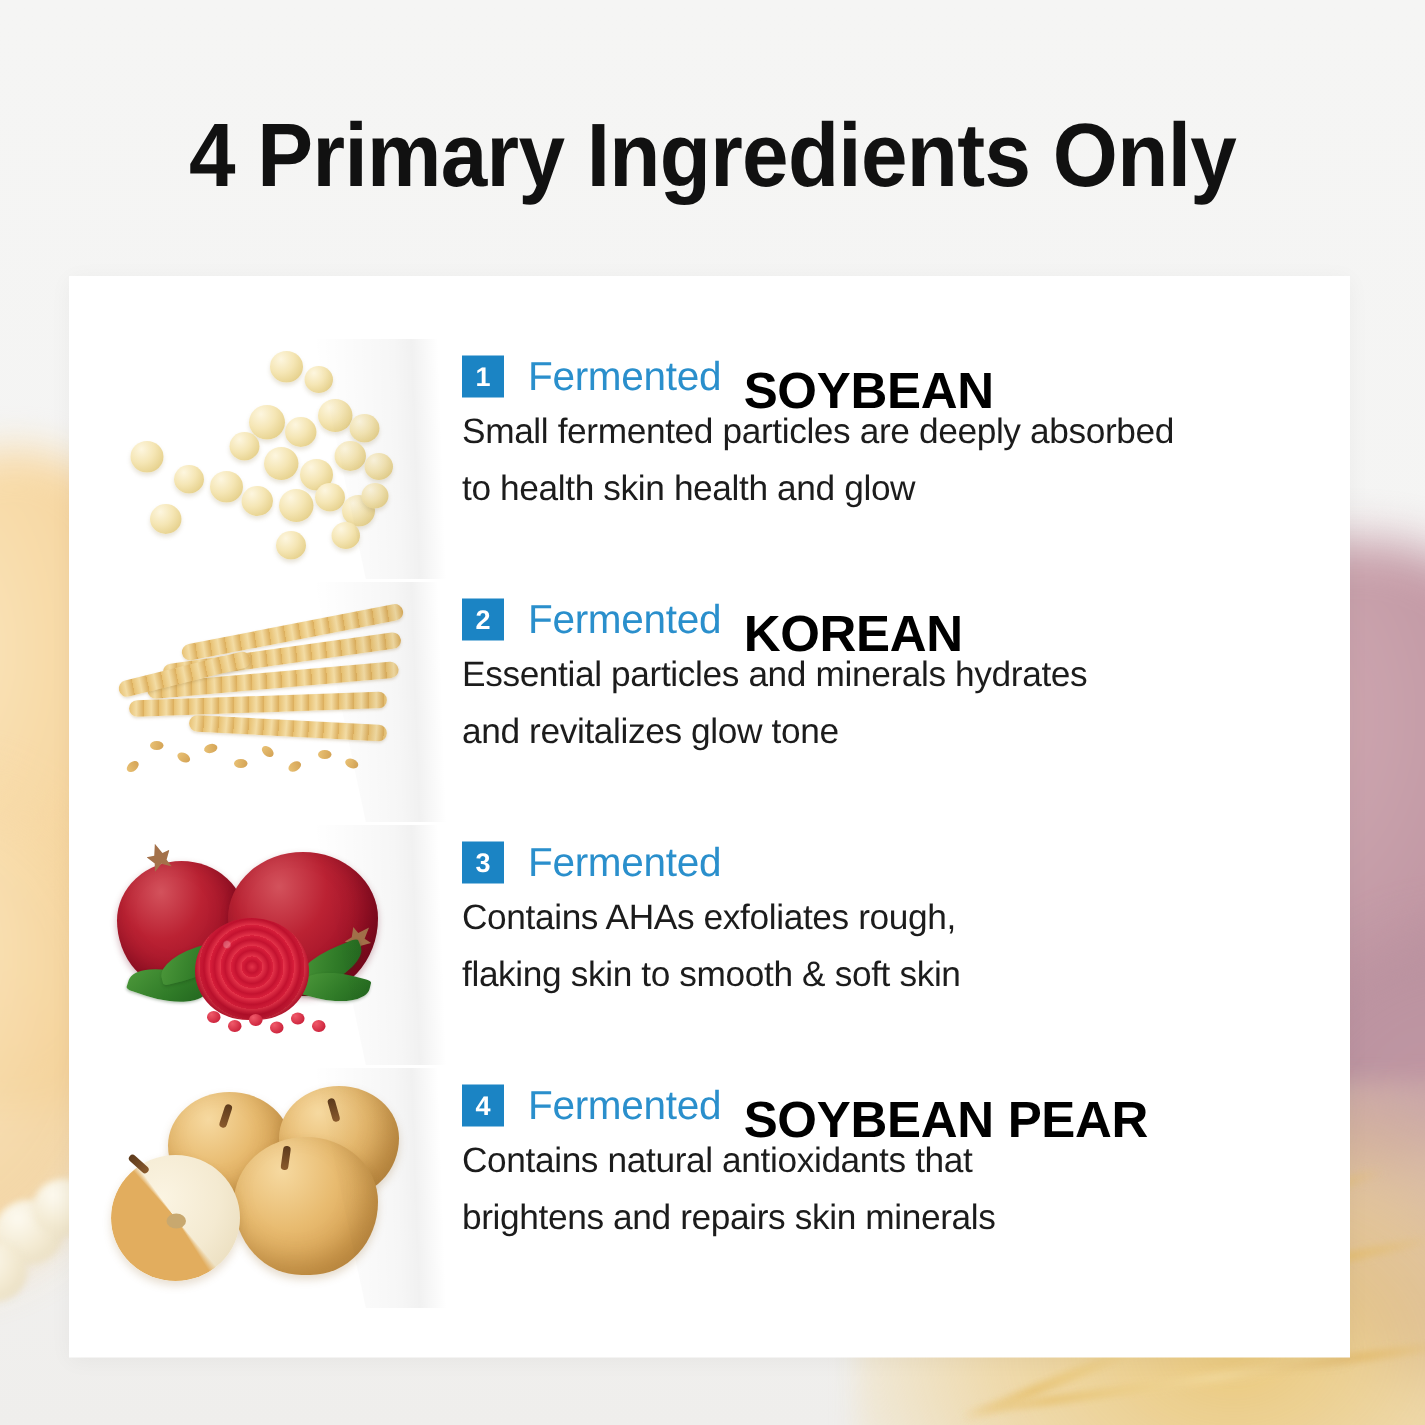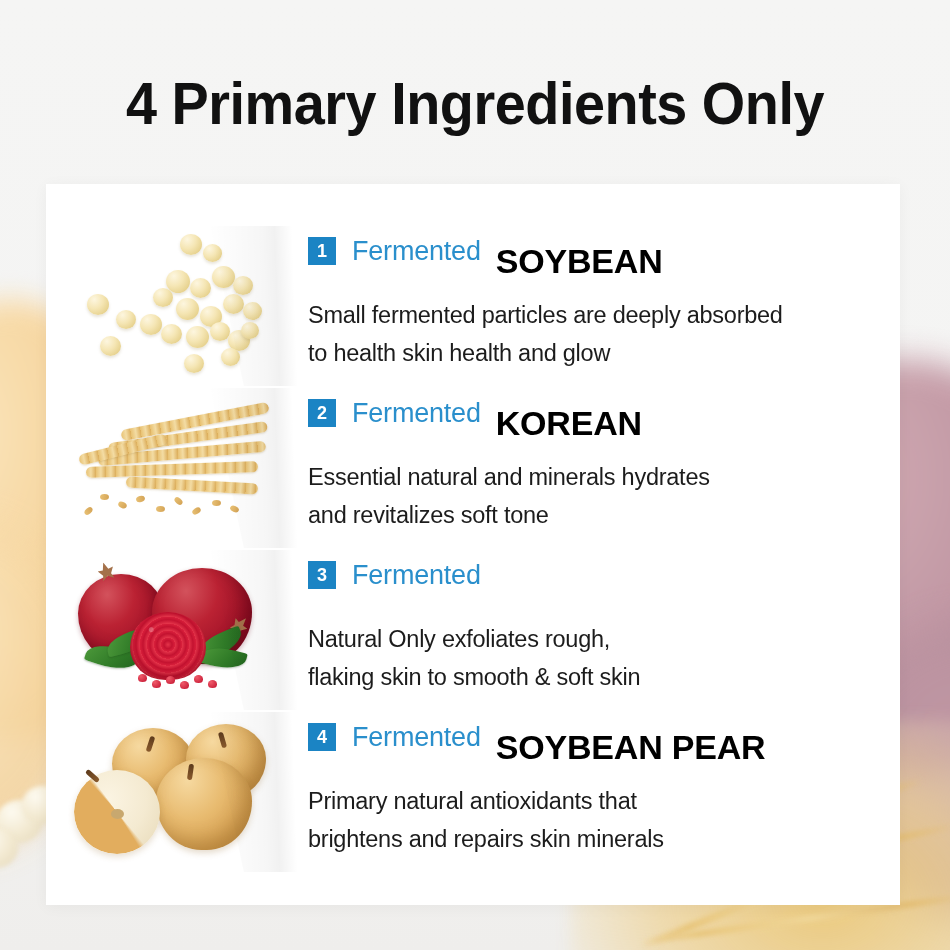"Small fermented particles are deeply" .desc { margin-top: 28px -> 0 }
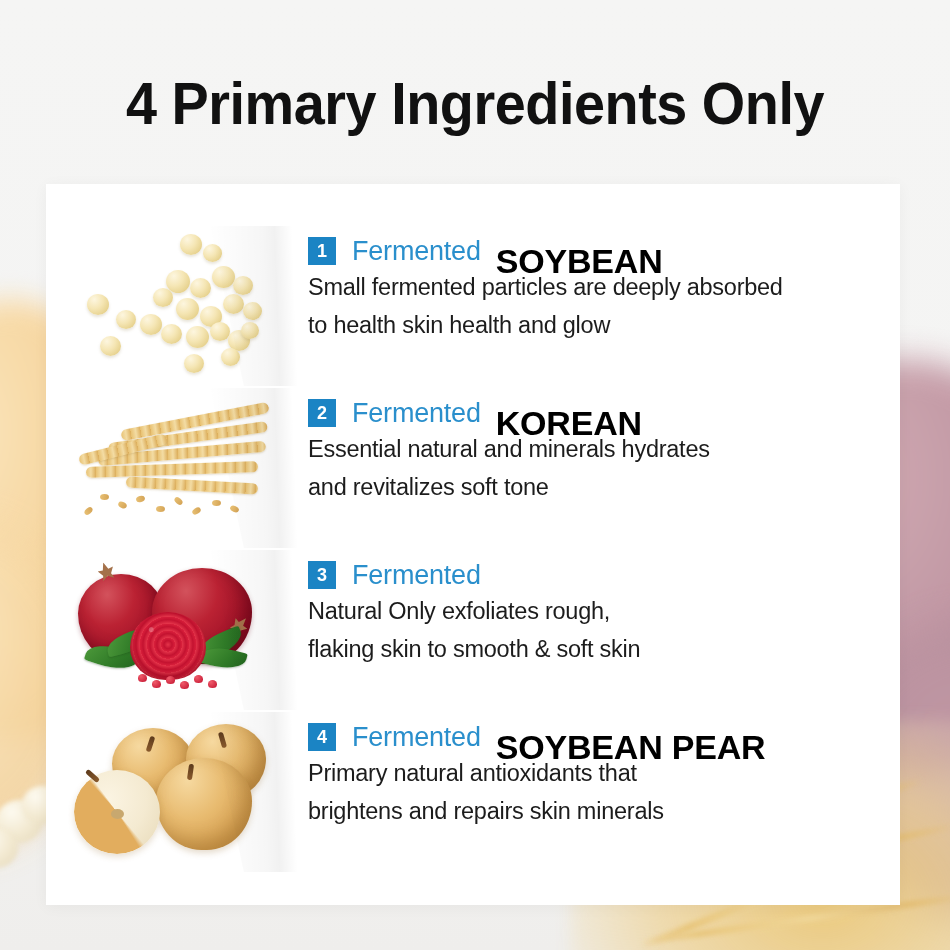"Essential natural and minerals hydrates" span { text: natural -> particles }
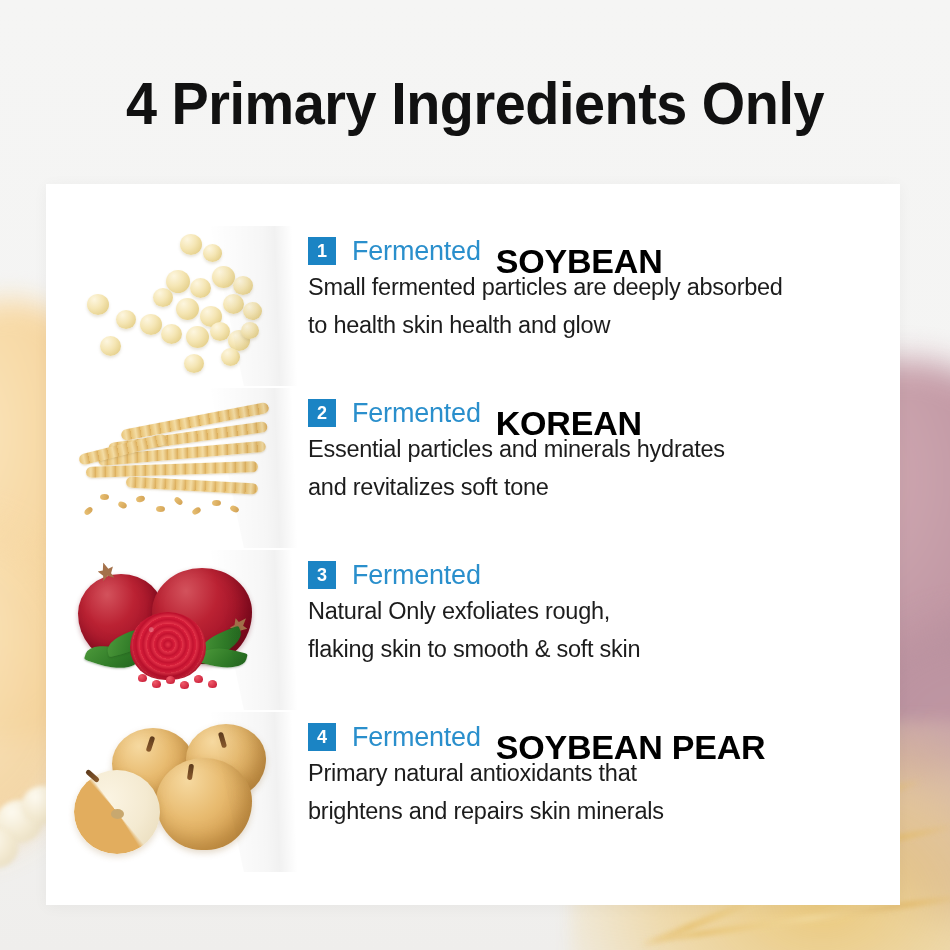"and revitalizes soft tone" span { text: soft -> glow }
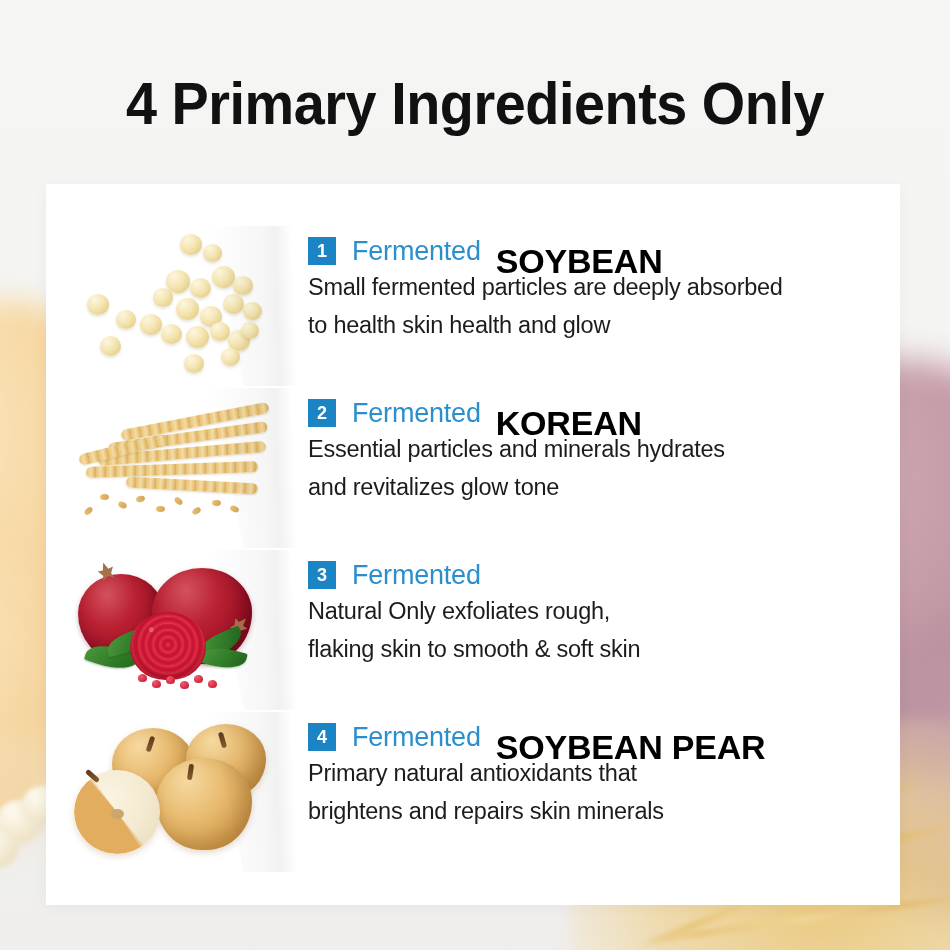"Natural Only exfoliates rough," span { text: Natural Only -> Contains AHAs }
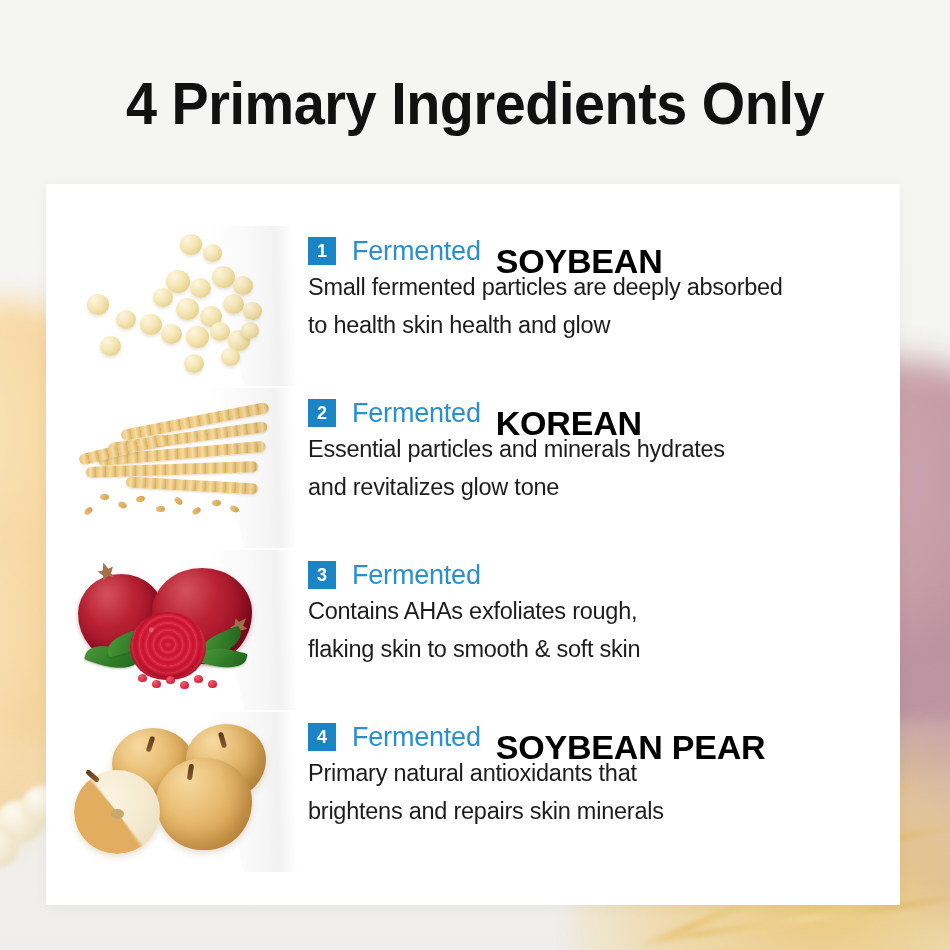"Primary natural antioxidants that" span { text: Primary -> Contains }
